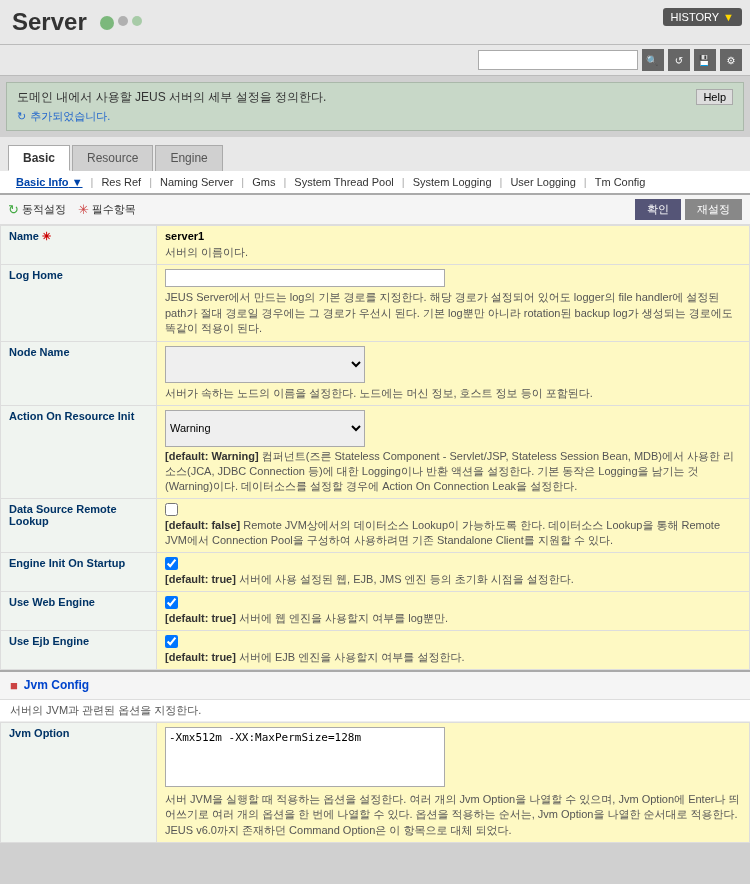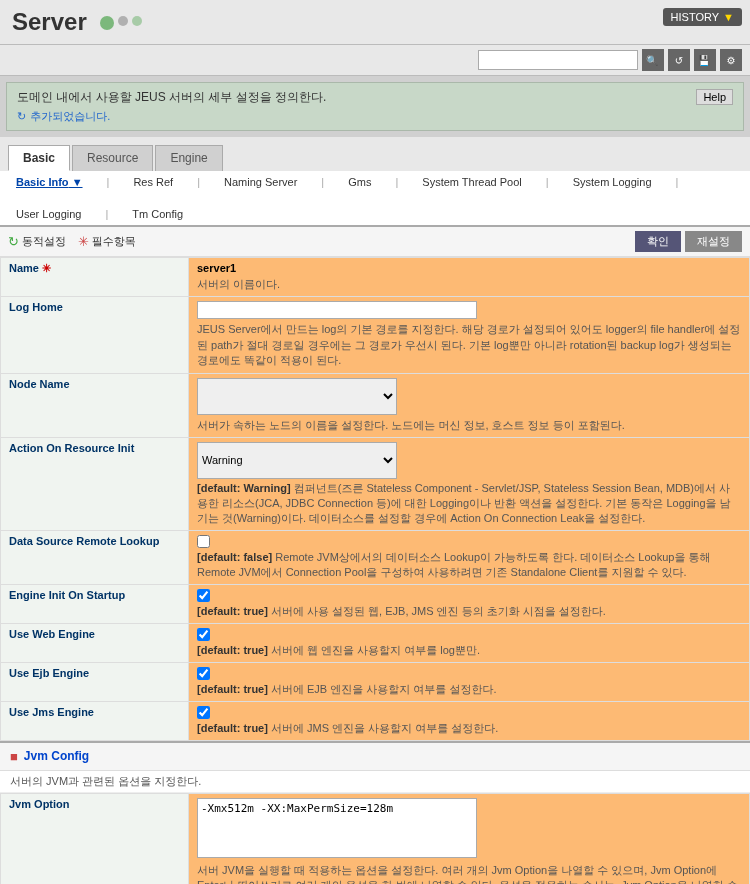"Basic Info ▼" .subtabs-row { gap: 16px -> 0 }
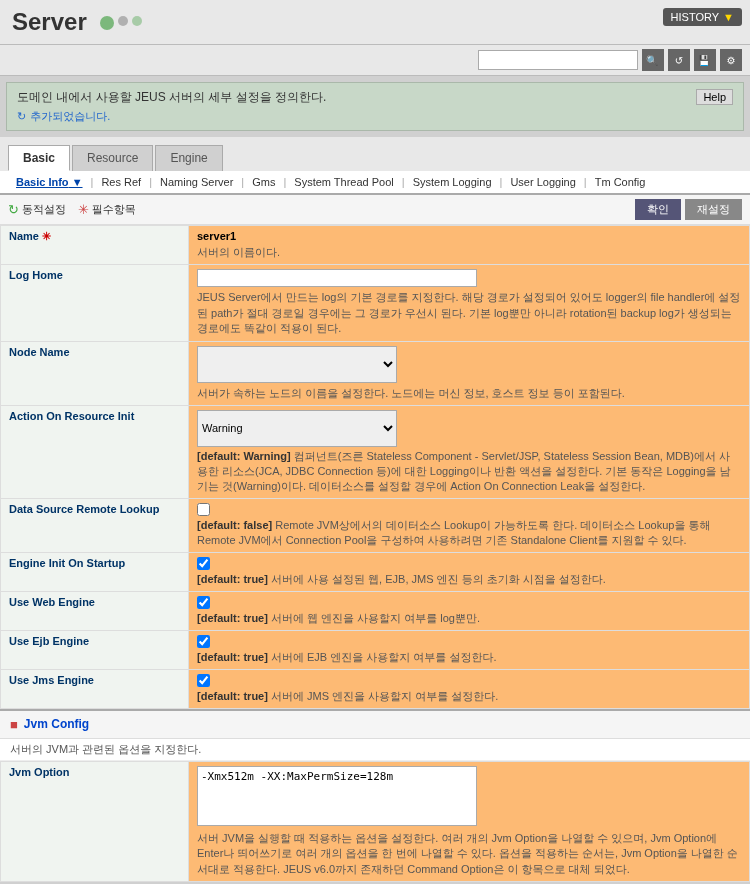"Name ✳" .form-table .label-cell { width: 188px -> 156px }
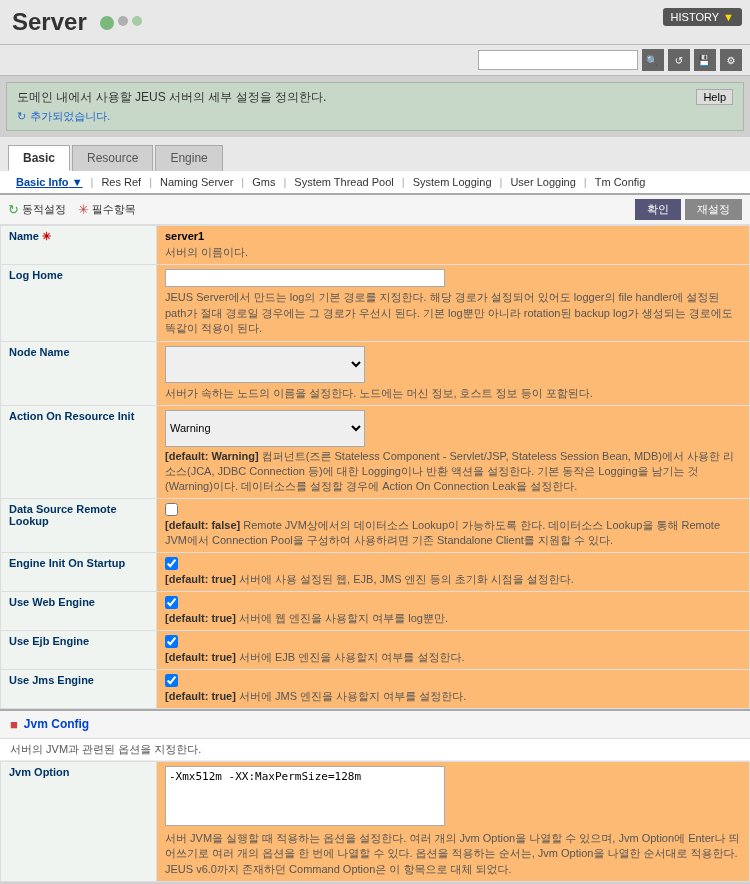"server1" .form-table .value-cell { background: #fdba74 -> #fef9c3 }
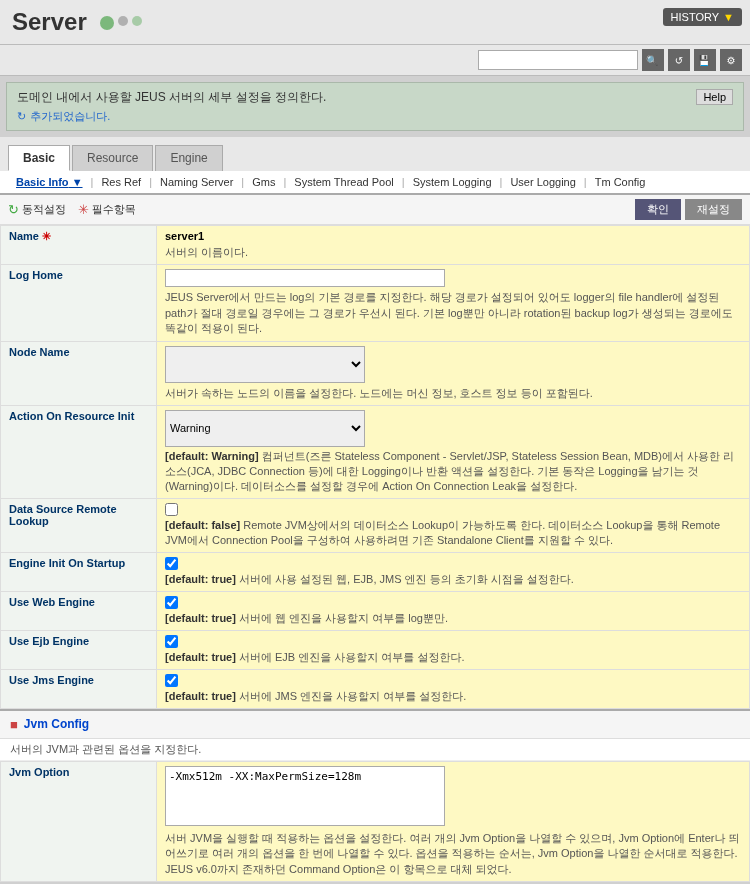"Use Jms Engine" tr { html: <tr> <td>Use Jms Engine</td> <td> <div> <input> </div> <div> <strong>[default: true]</strong> <span>서버에 JMS 엔진을 사용할지 여부를 설정한다.</span> </div> </td> </tr> -> none }
